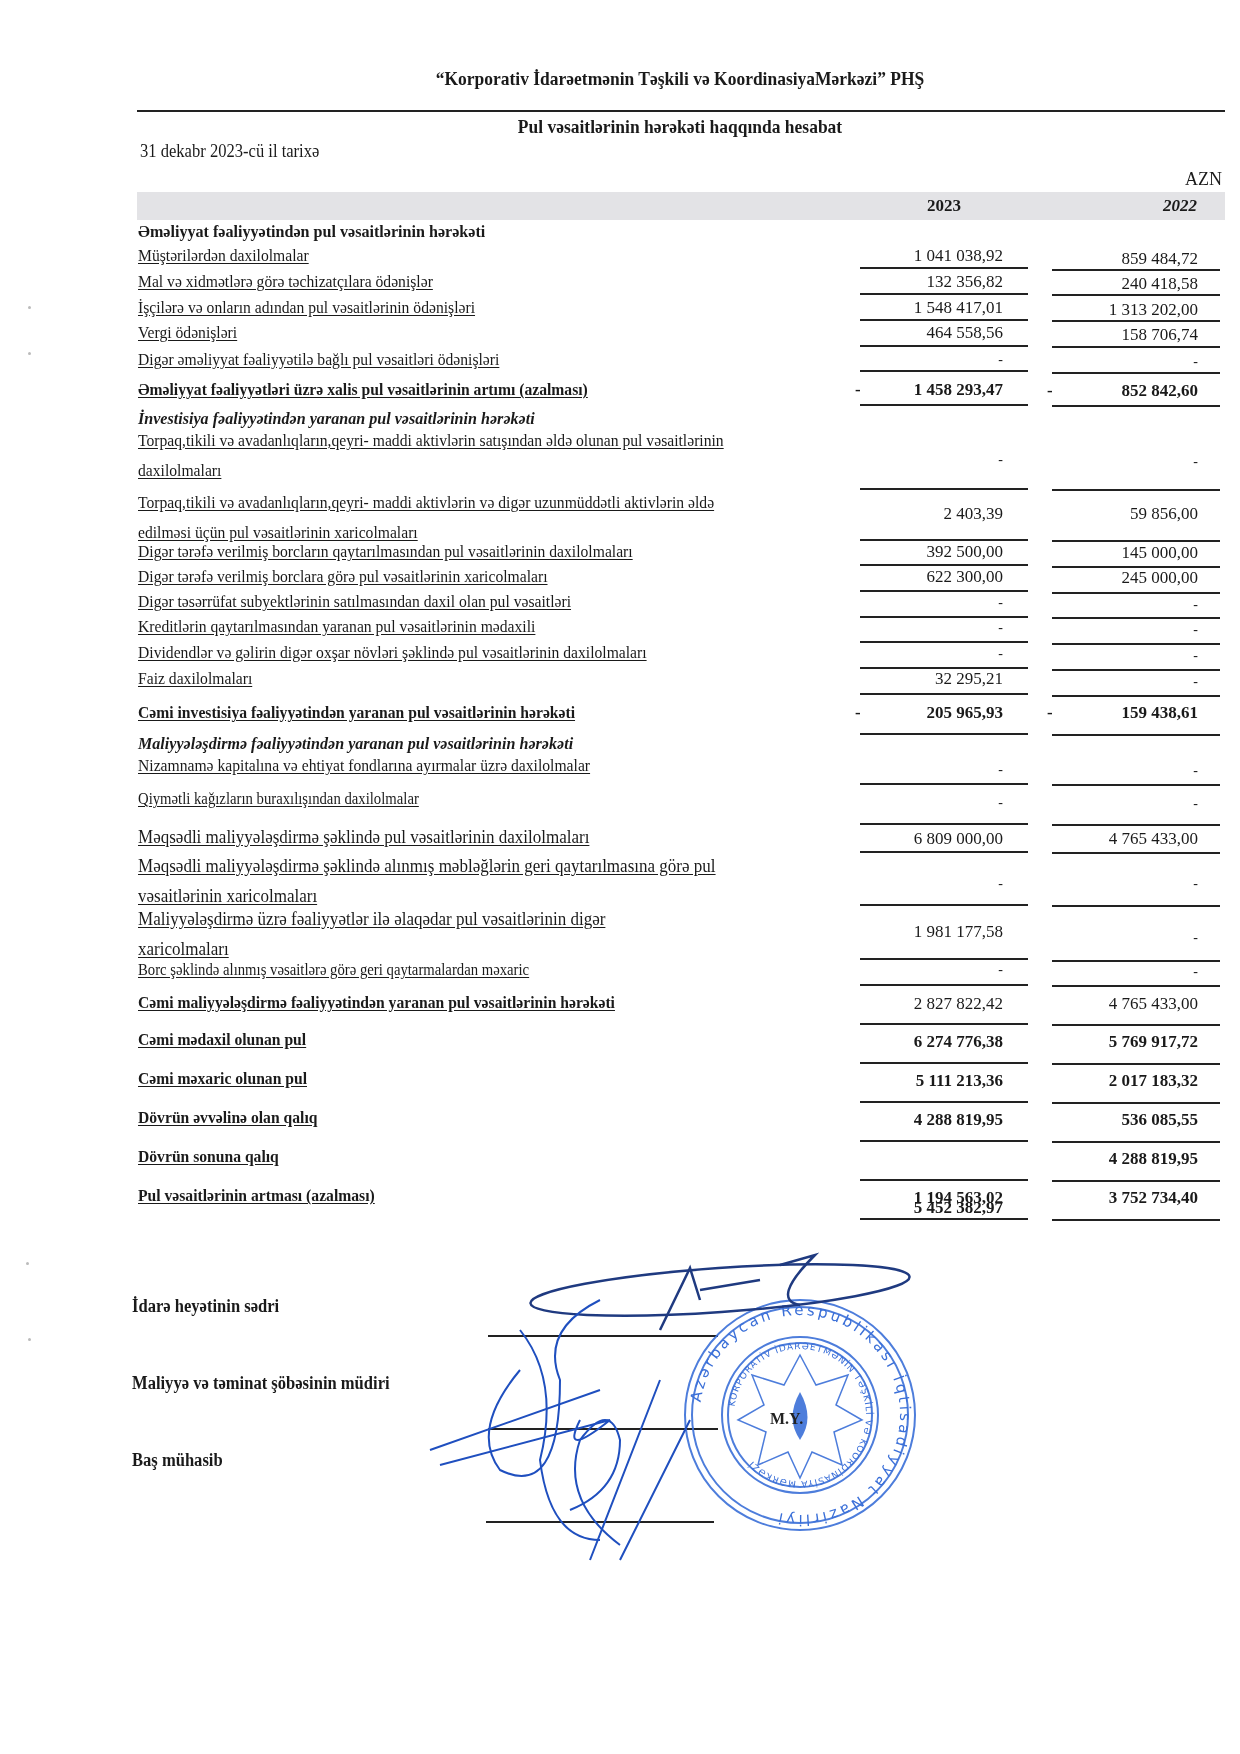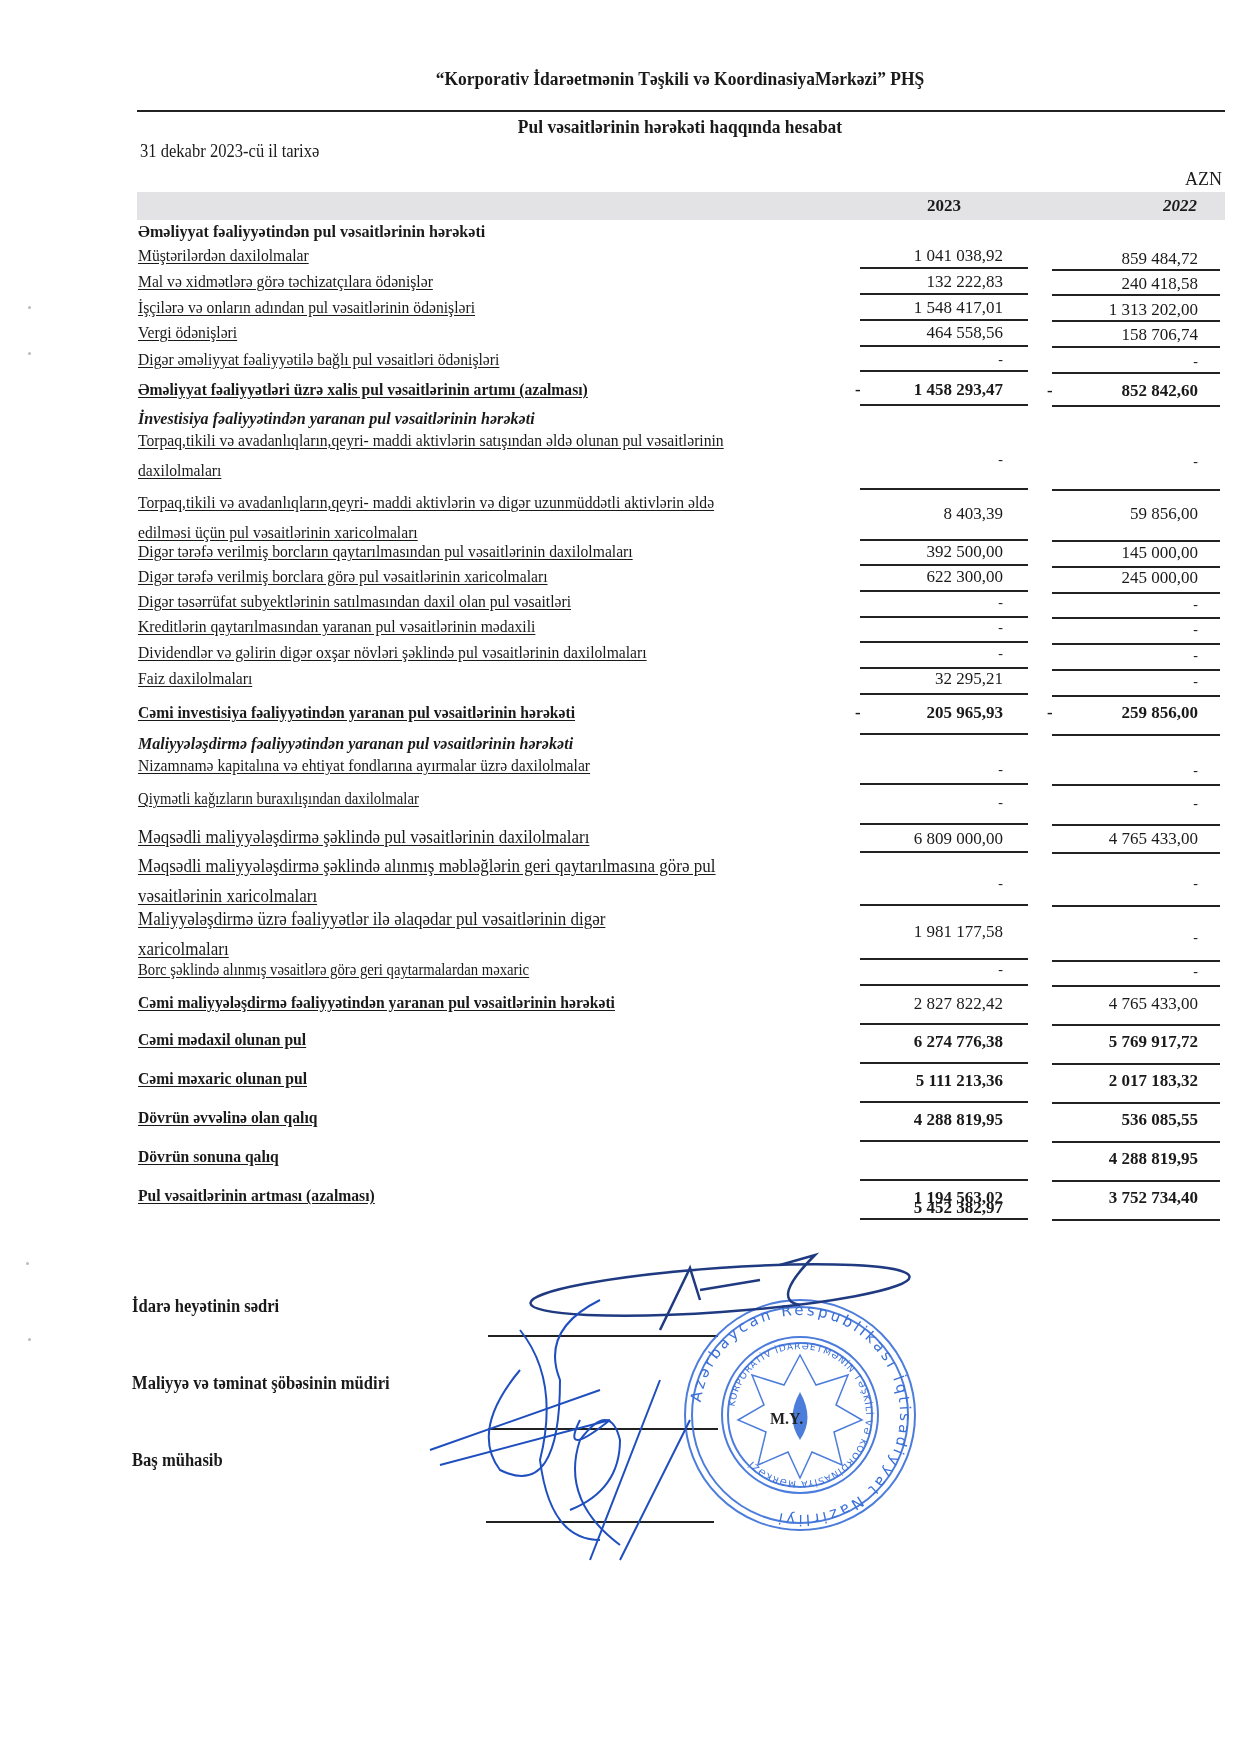"132 222,83" div.abs { text: 132 222,83 -> 132 356,82 }
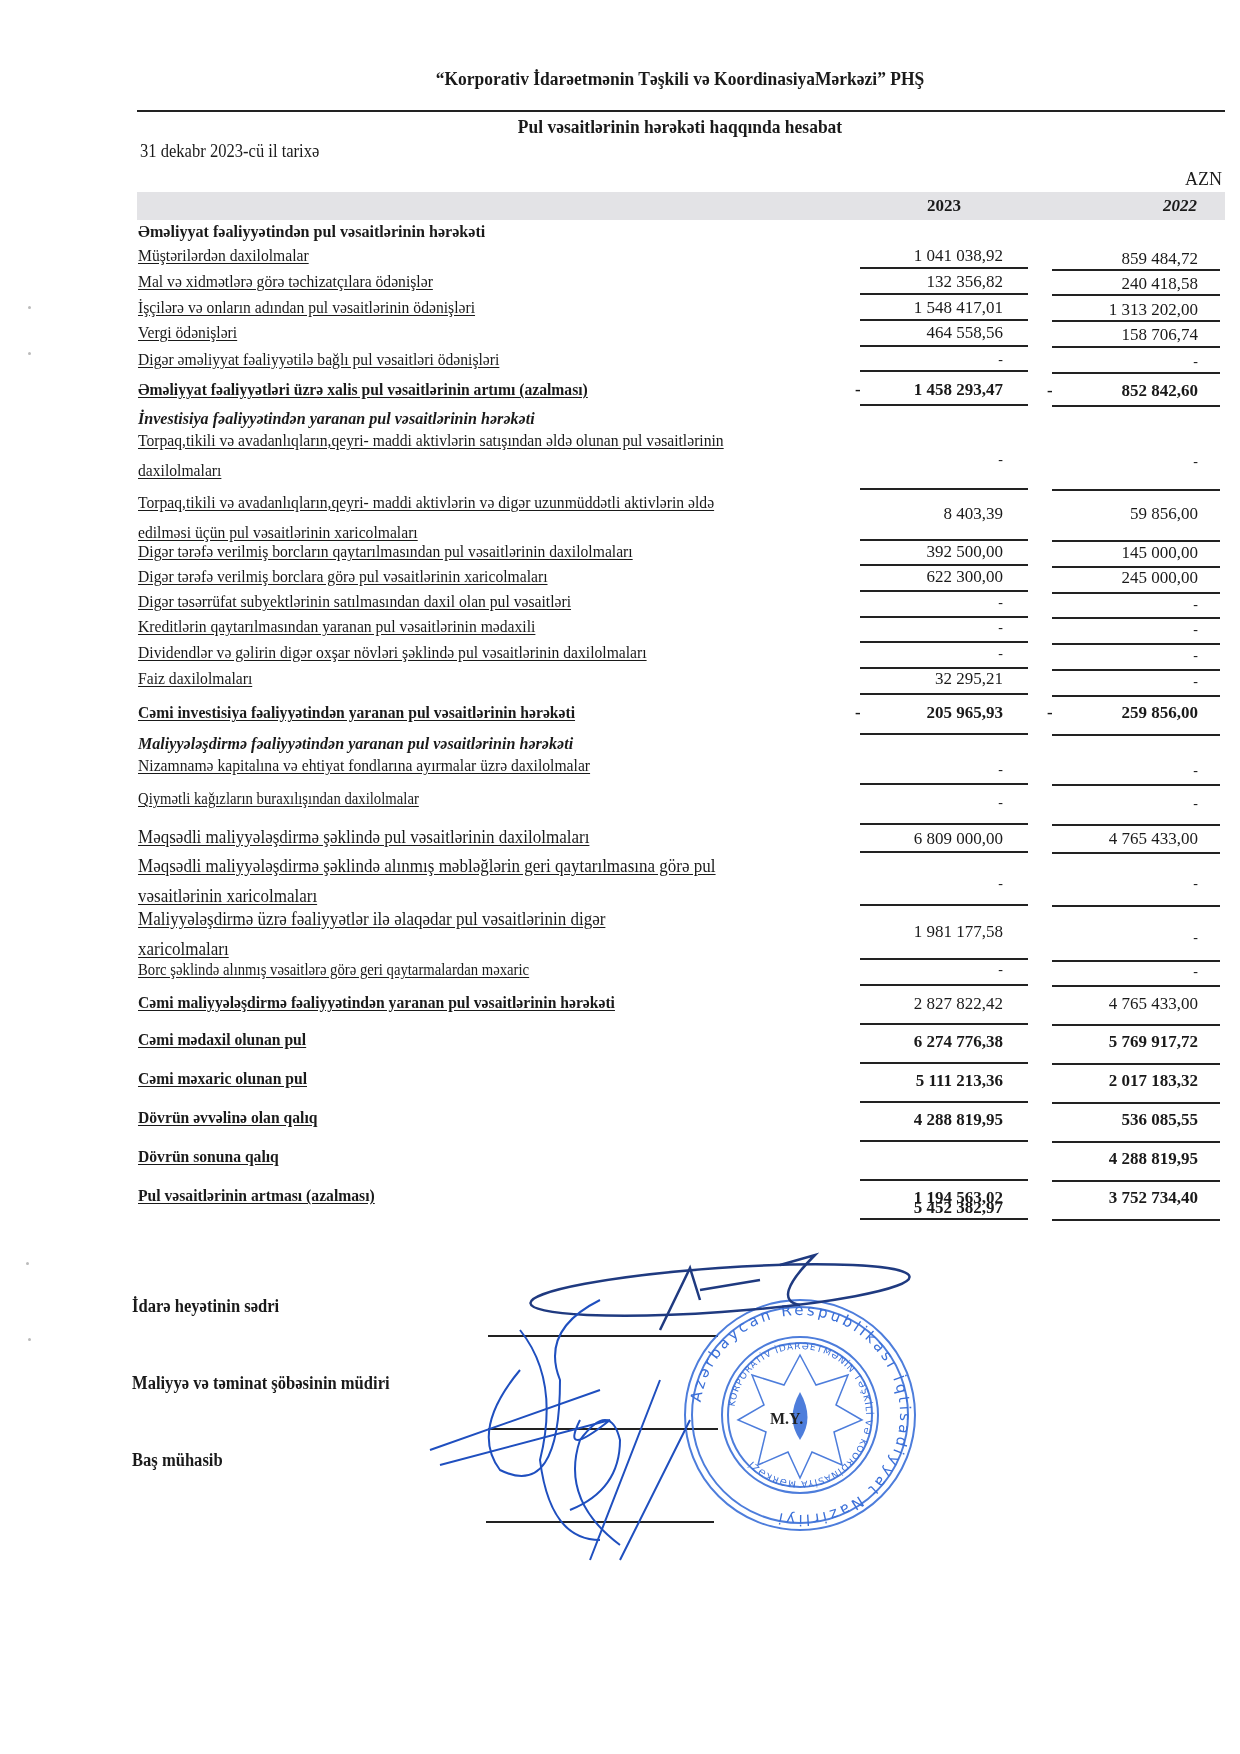"8 403,39" div.abs { text: 8 403,39 -> 2 403,39 }
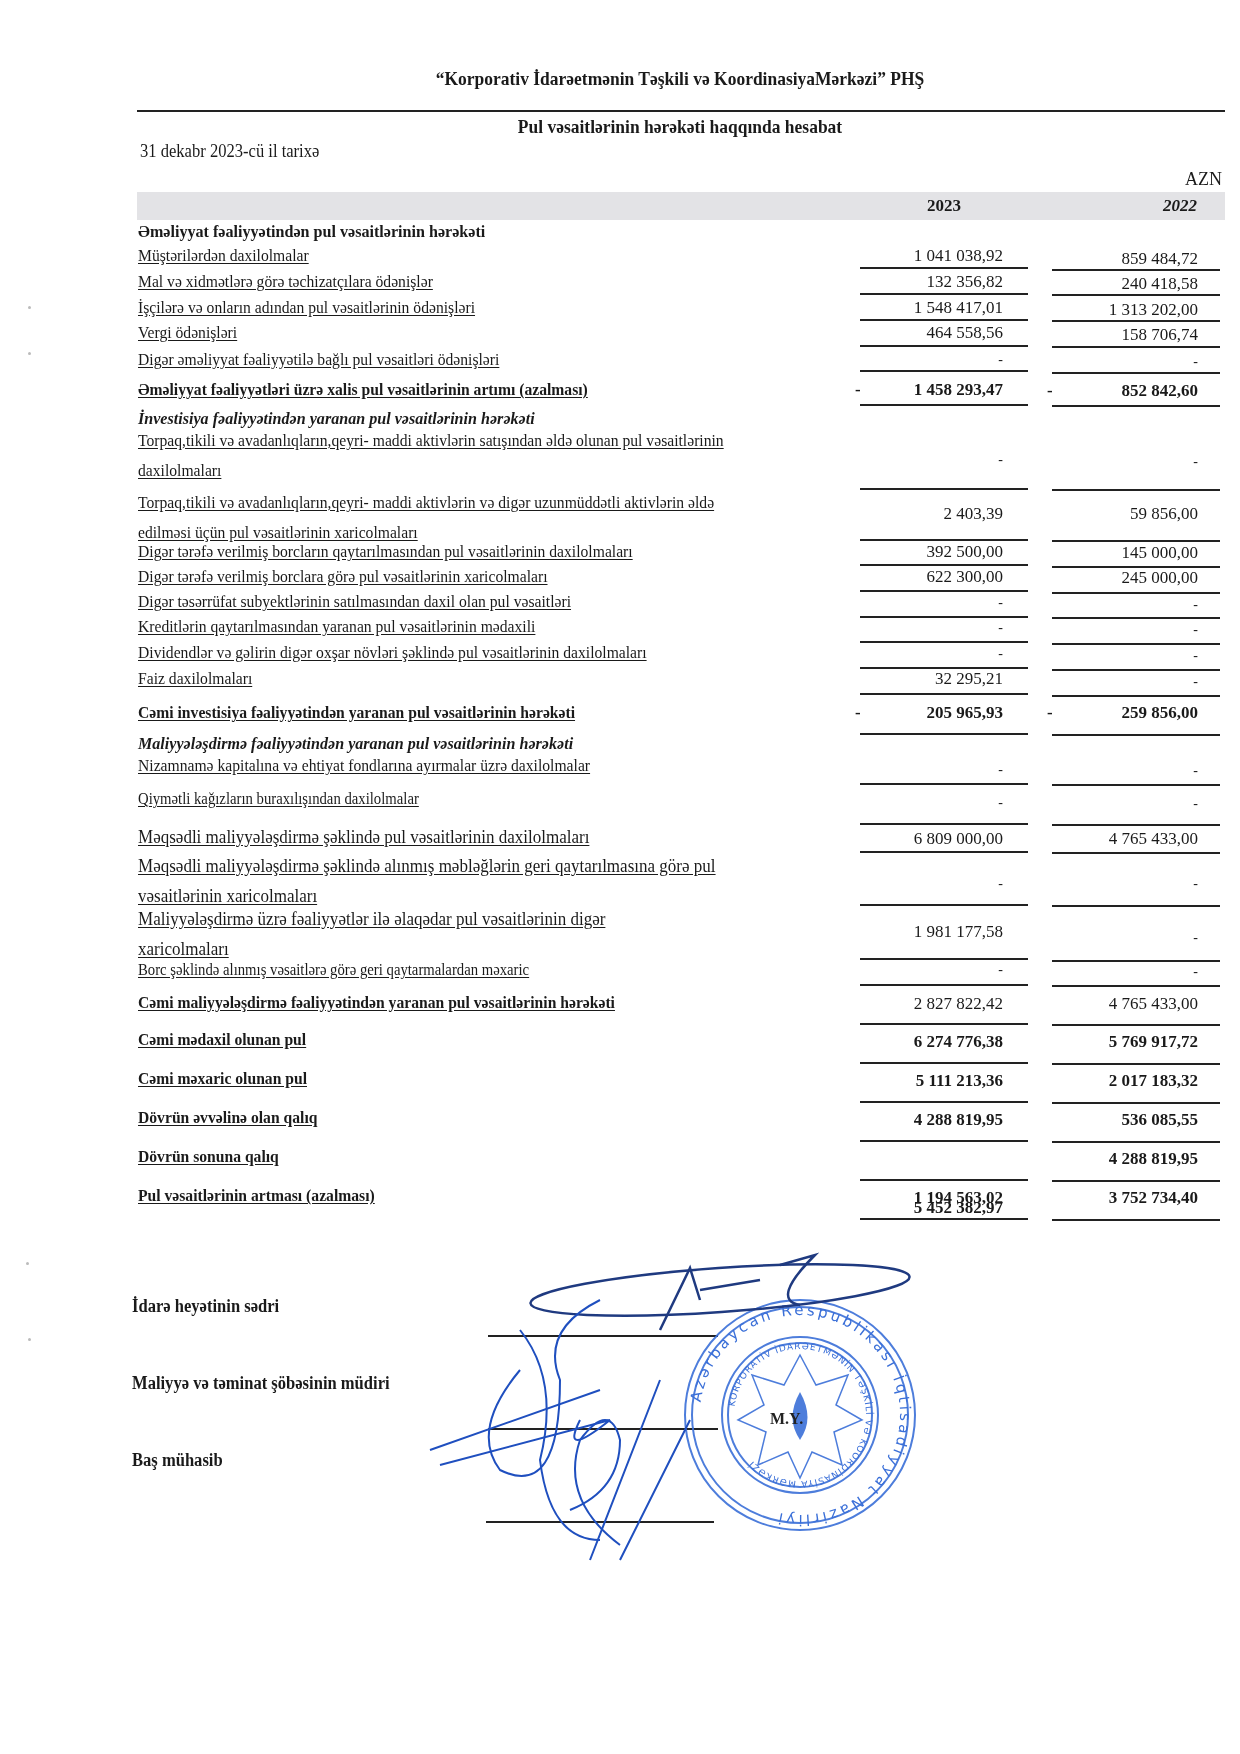"259 856,00" div.abs { text: 259 856,00 -> 159 438,61 }
